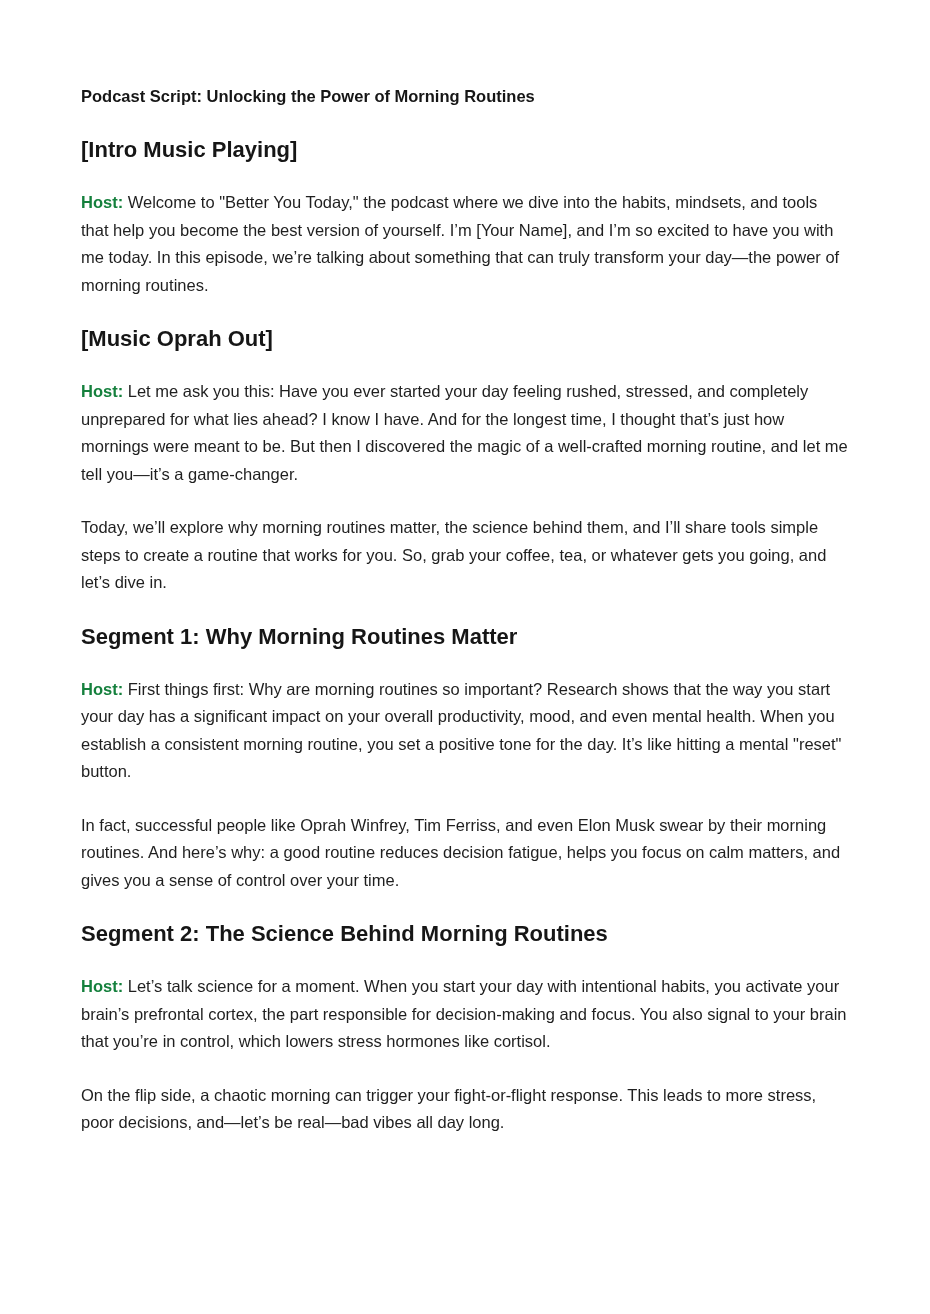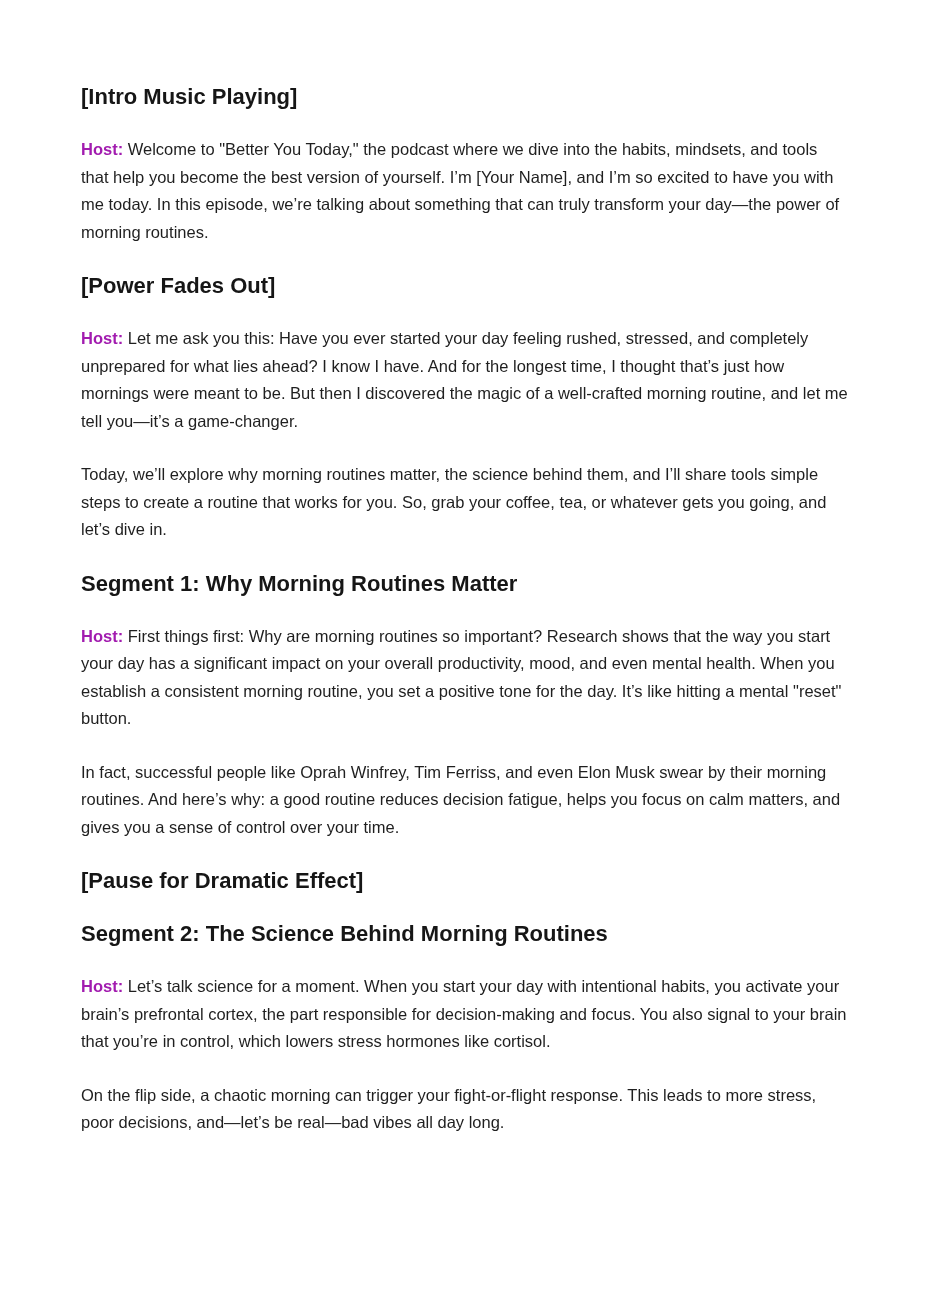"Podcast Script: Unlocking the Power" div.block { html: none -> <div>Podcast Script: Unlocking the Power of Morning Routines</div> }
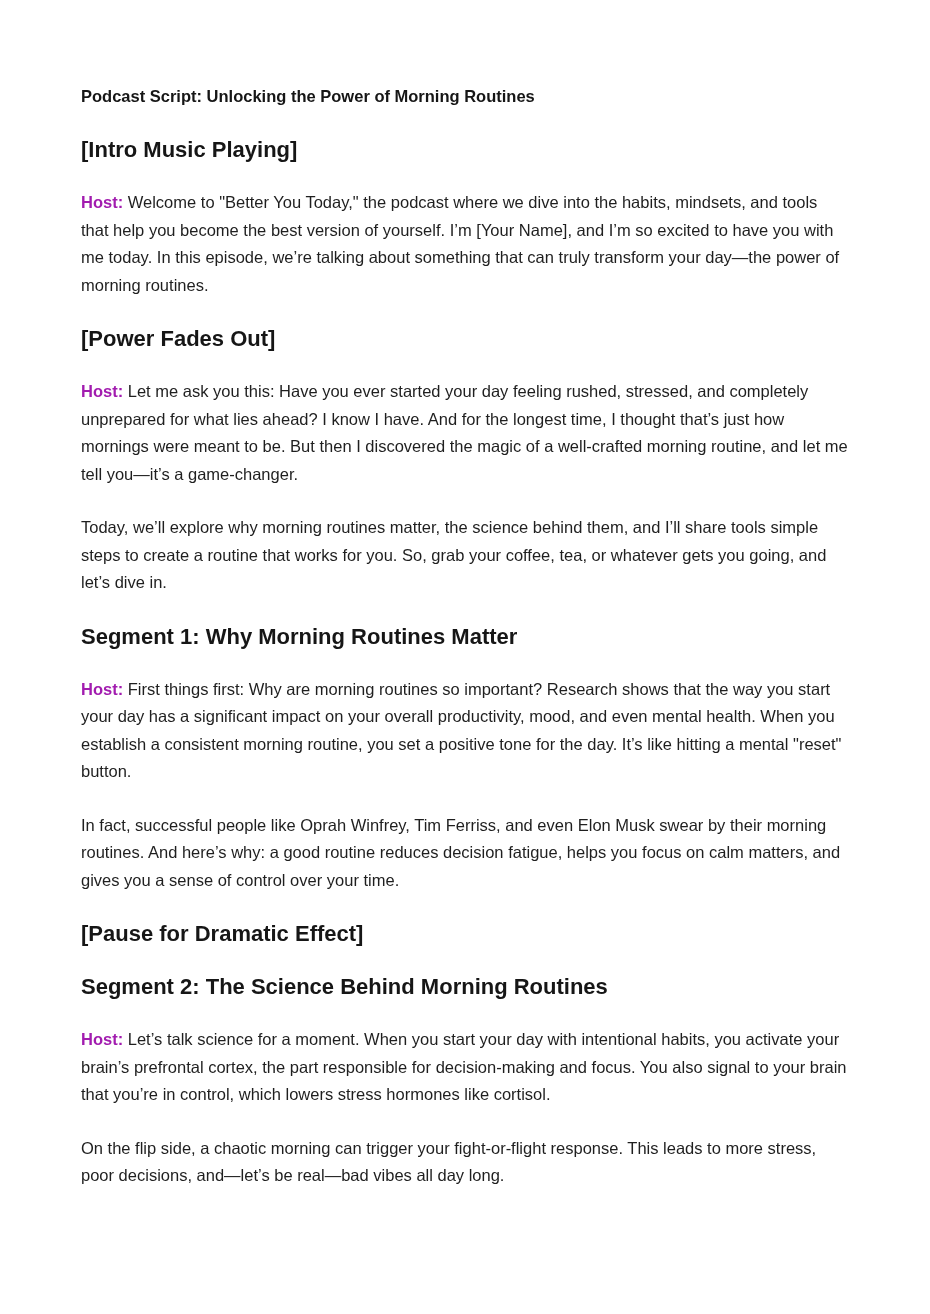"Host:" .paragraph strong { color: #a21caf -> #15803d }
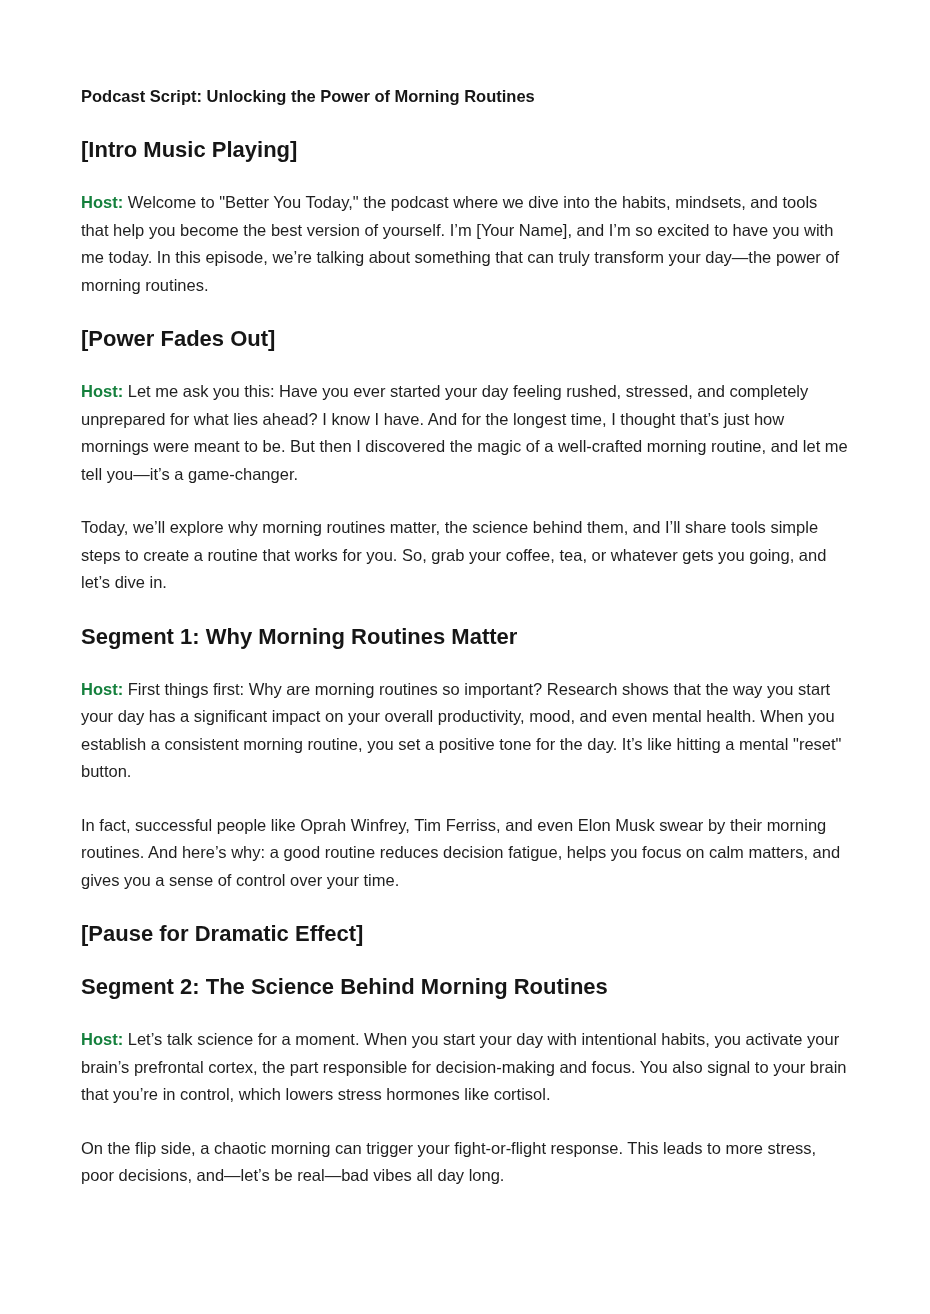"[Power Fades Out]" div.block { text: Power Fades -> Music Oprah }
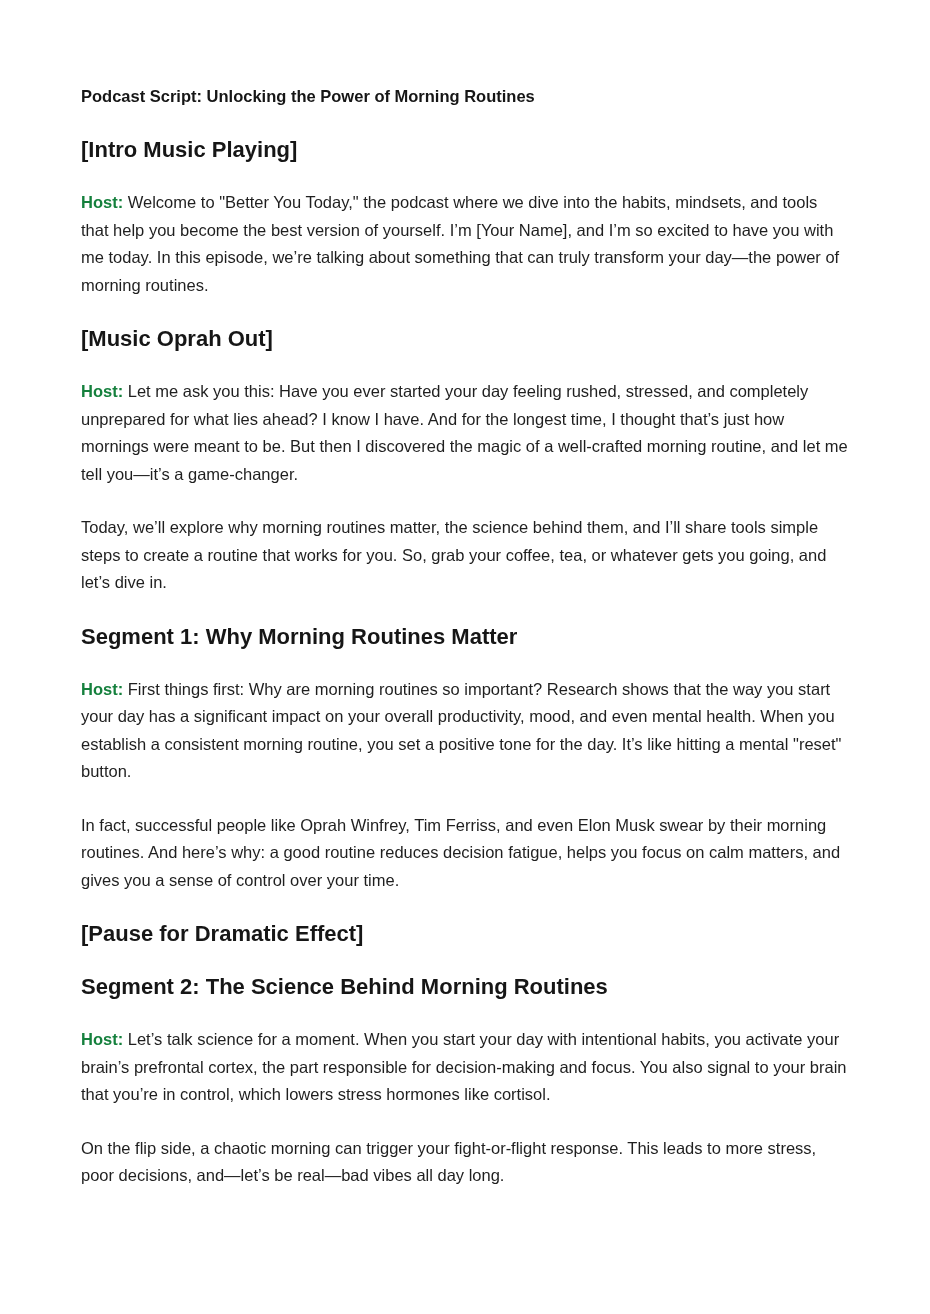"[Pause for Dramatic Effect]" div.block { html: <div>[Pause for Dramatic Effect]</div> -> none }
